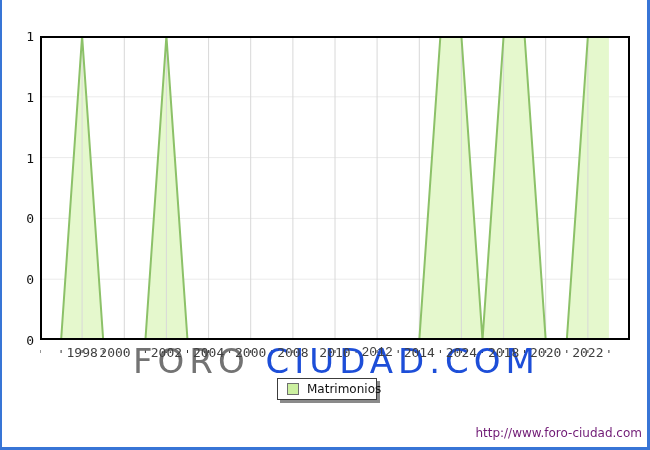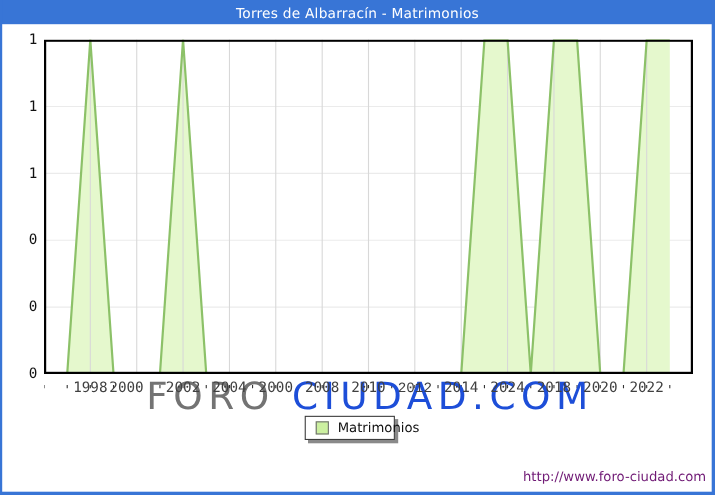"Torres de Albarracín - Matrimonios" div { html: <div> <span>Torres de Albarracín - Matrimonios</span> </div> -> none }
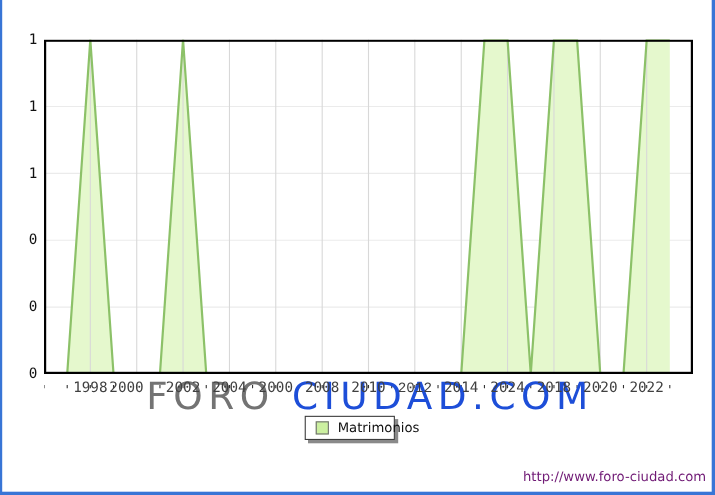"Matrimonios" #legend { width: 82px -> 100px }
